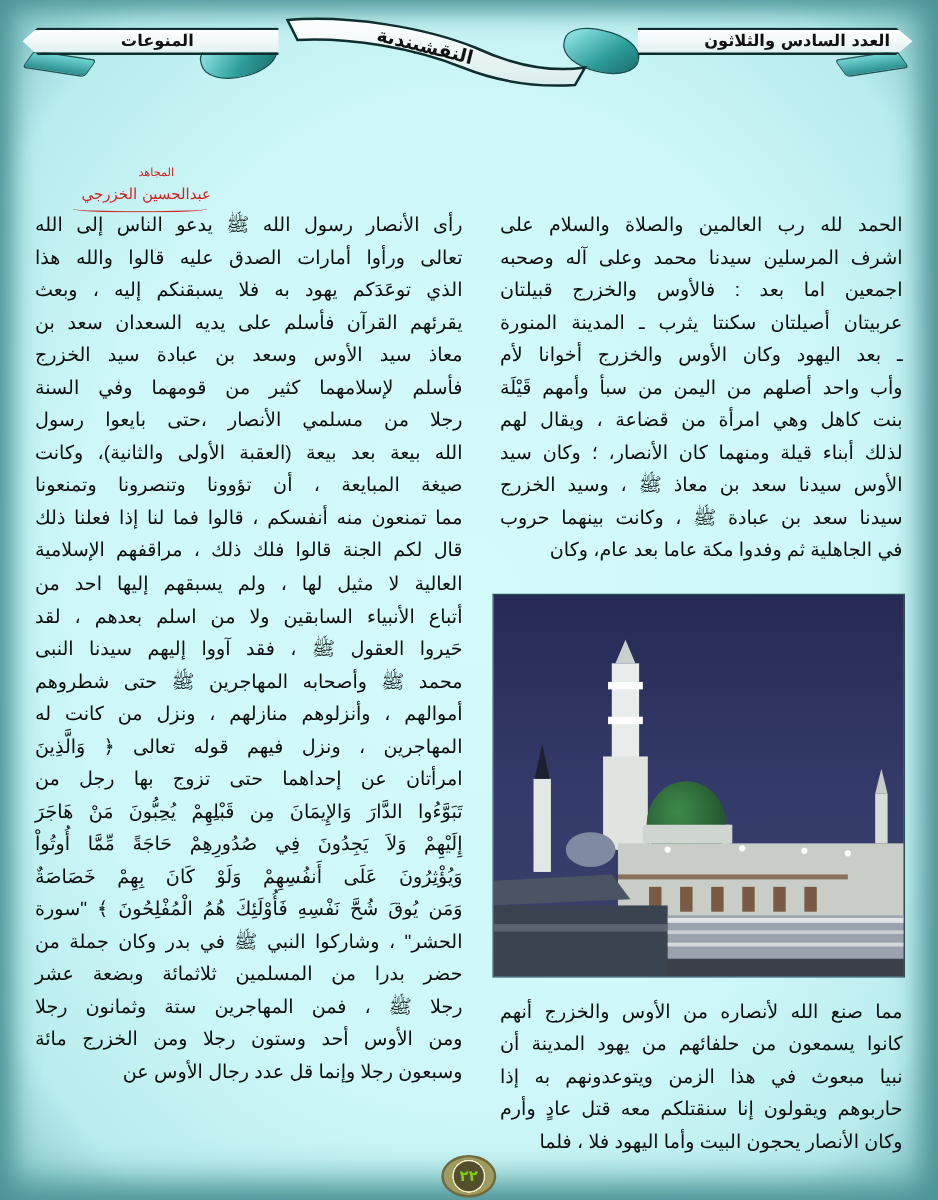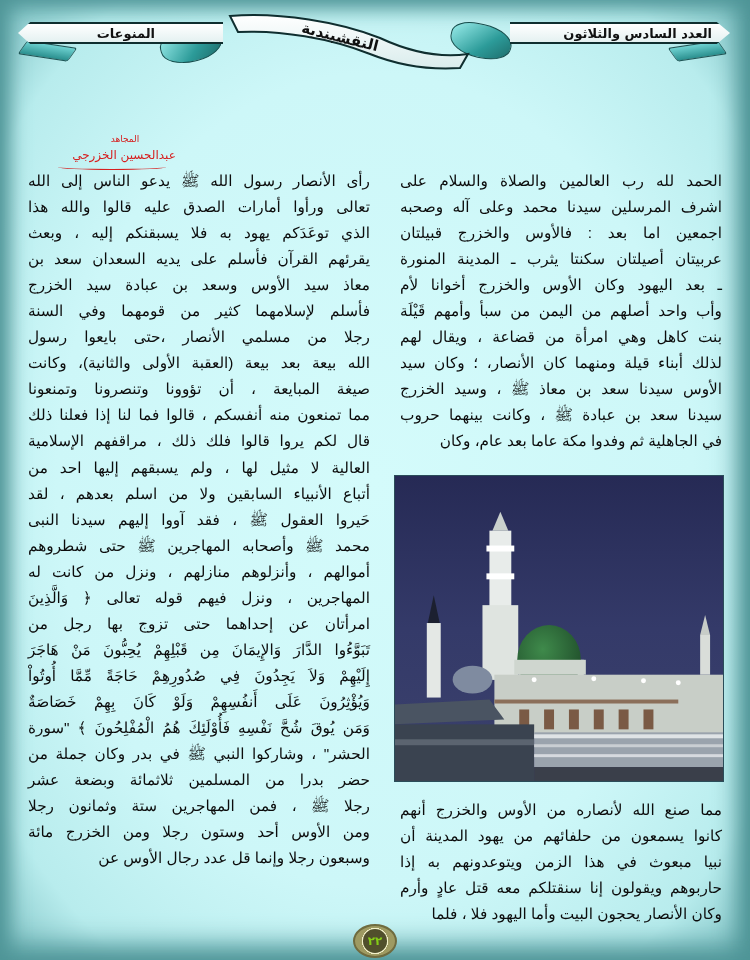"عبدالحسين الخزرجي" .author-name { left: 64px -> 57px }
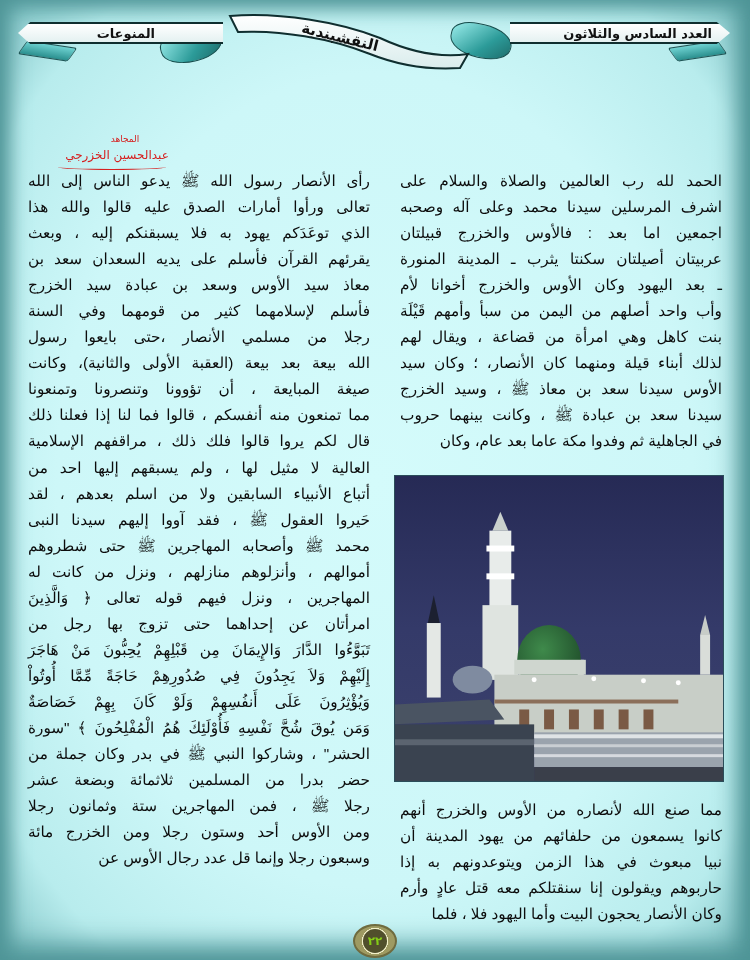"قال لكم يروا قالوا فلك" span.line { text: يروا -> الجنة }
